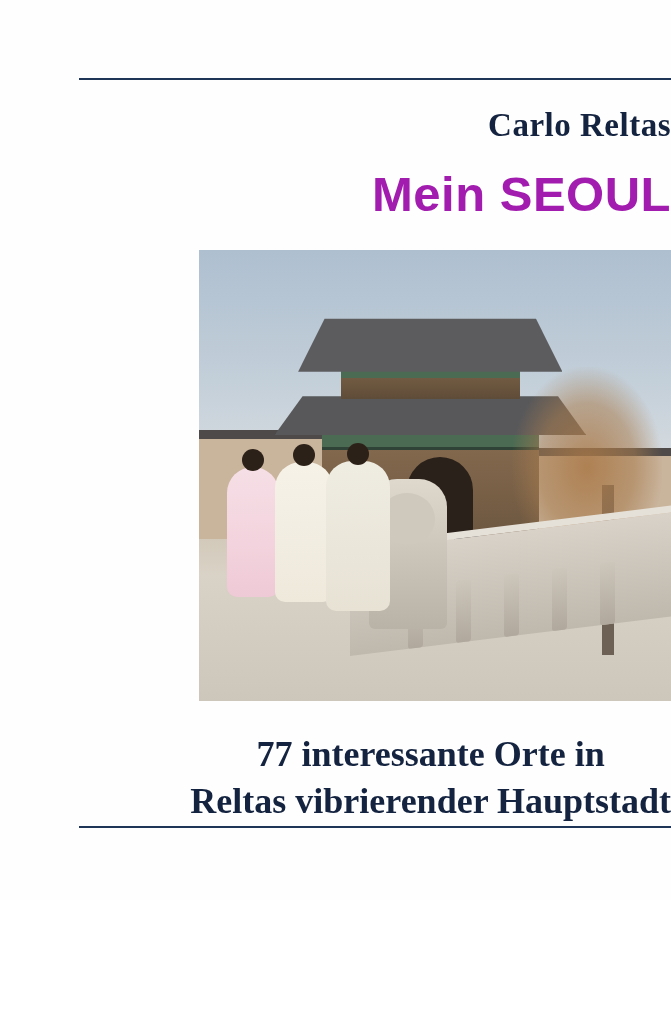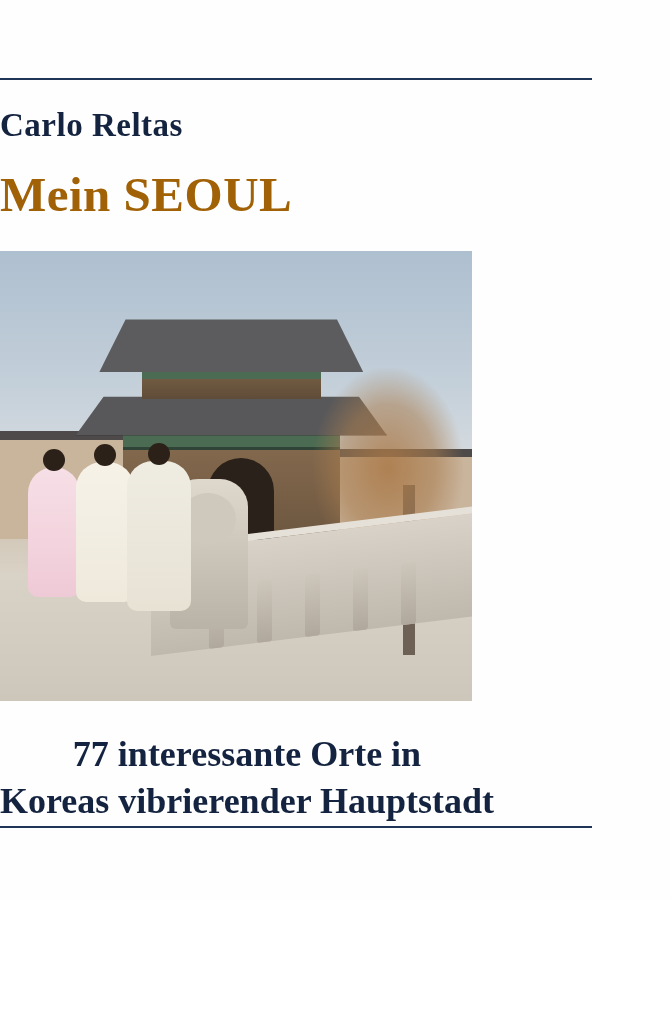"Carlo Reltas" .cover { align-items: flex-start -> flex-end }
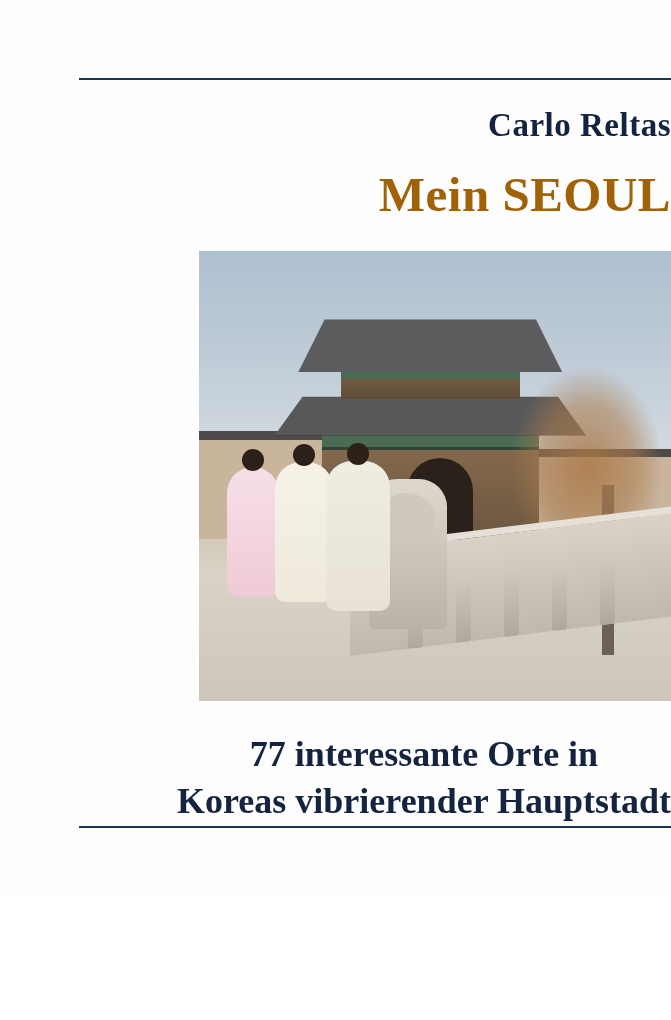"Mein SEOUL" .title { color: #a16207 -> #a21caf; font-family: Liberation Serif, serif -> Liberation Sans, sans-serif }
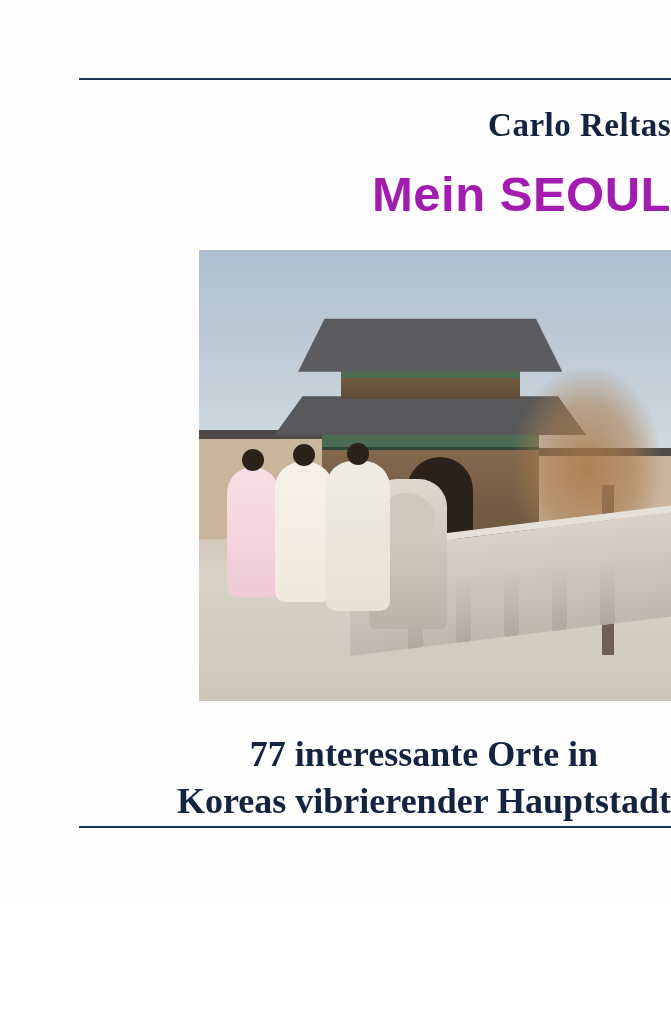"Koreas vibrierender Hauptstadt" div { text: Koreas -> Reltas }
